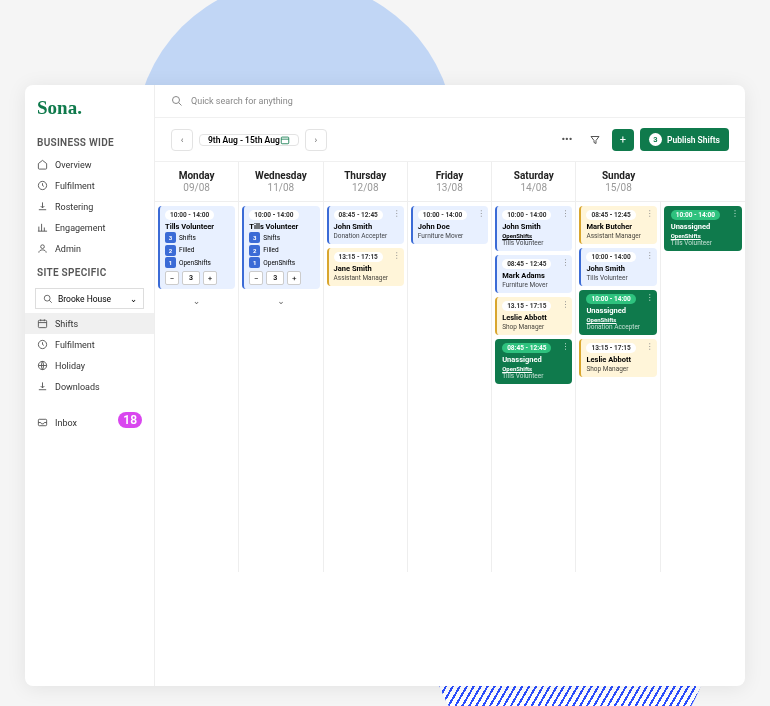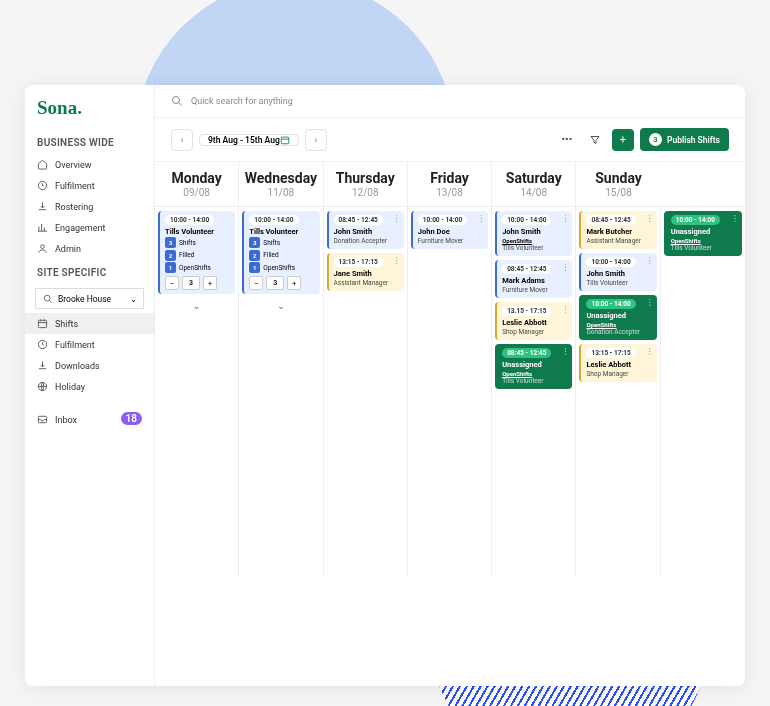"Monday" .day-name { font-size: 14px -> 10px }
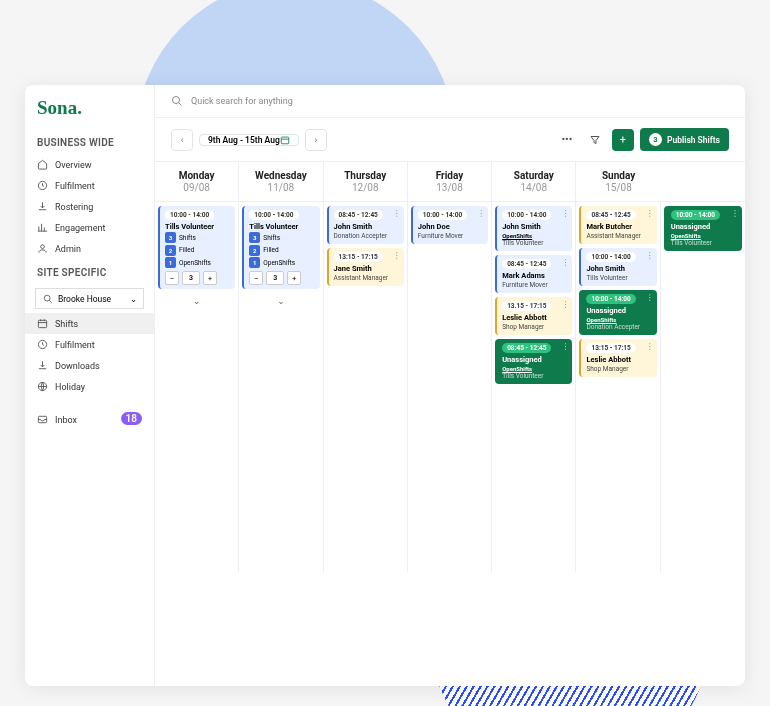"Downloads" div.nav-item { order: before "Holiday" -> after "Holiday" }
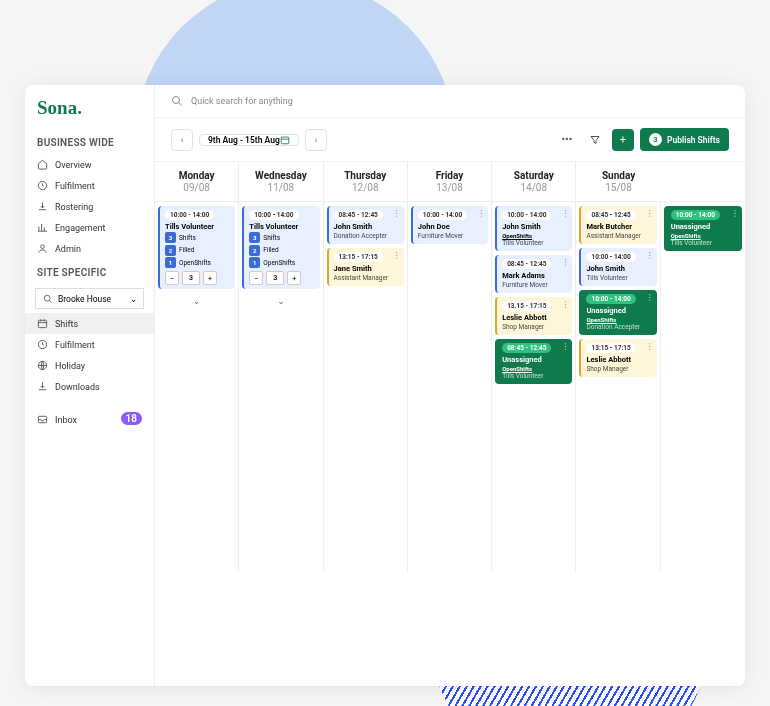"18" .inbox-badge { background: #8b5cf6 -> #d946ef; font-size: 10px -> 12px }
